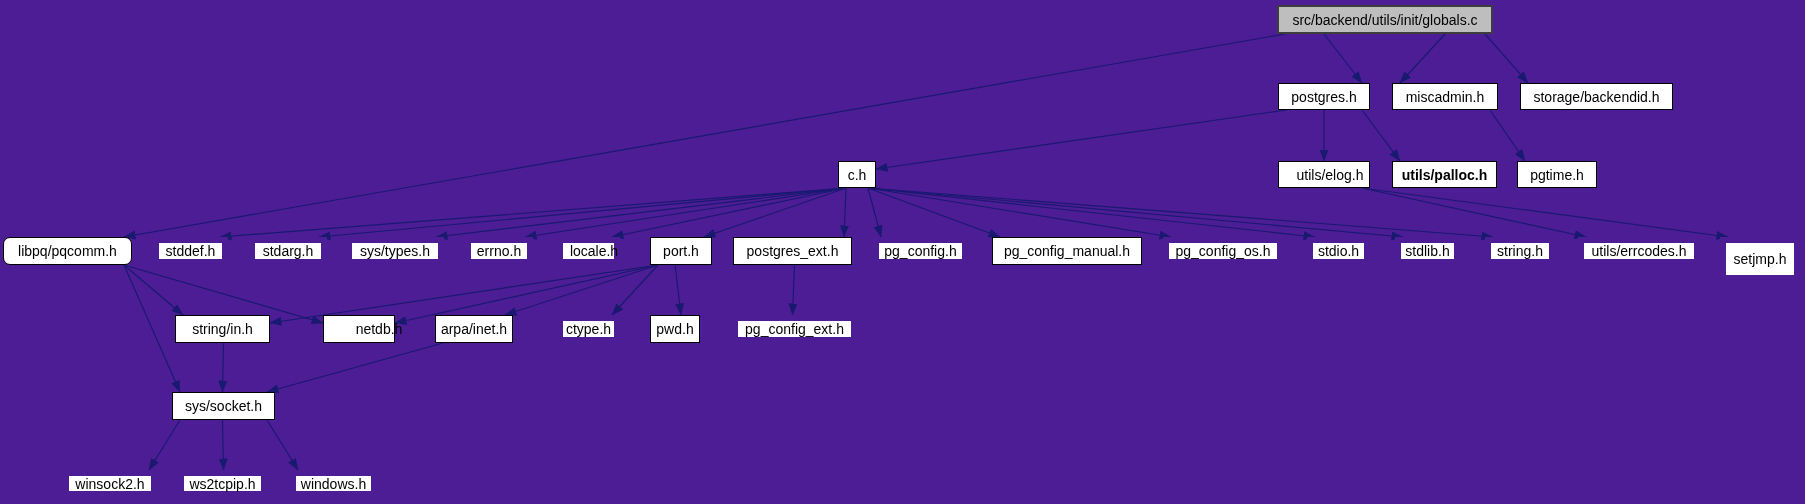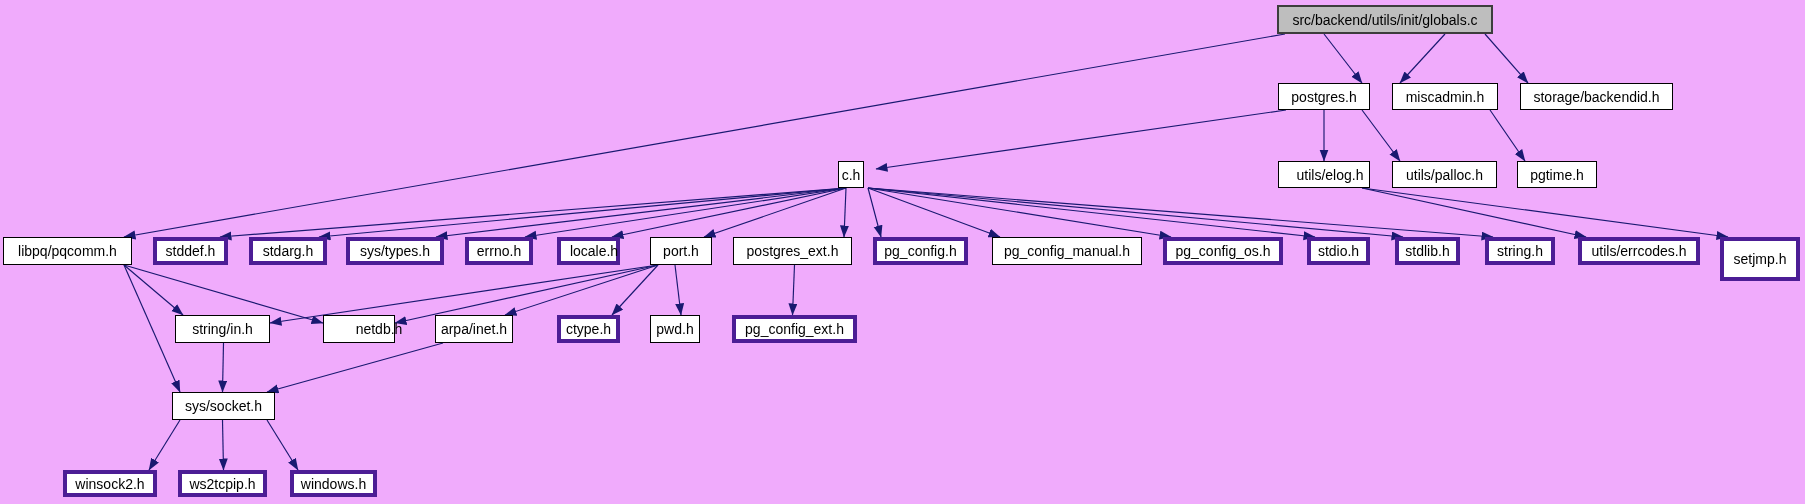"src/backend/utils/init/globals.c" .canvas { background: #f0abfc -> #4c1d95 }
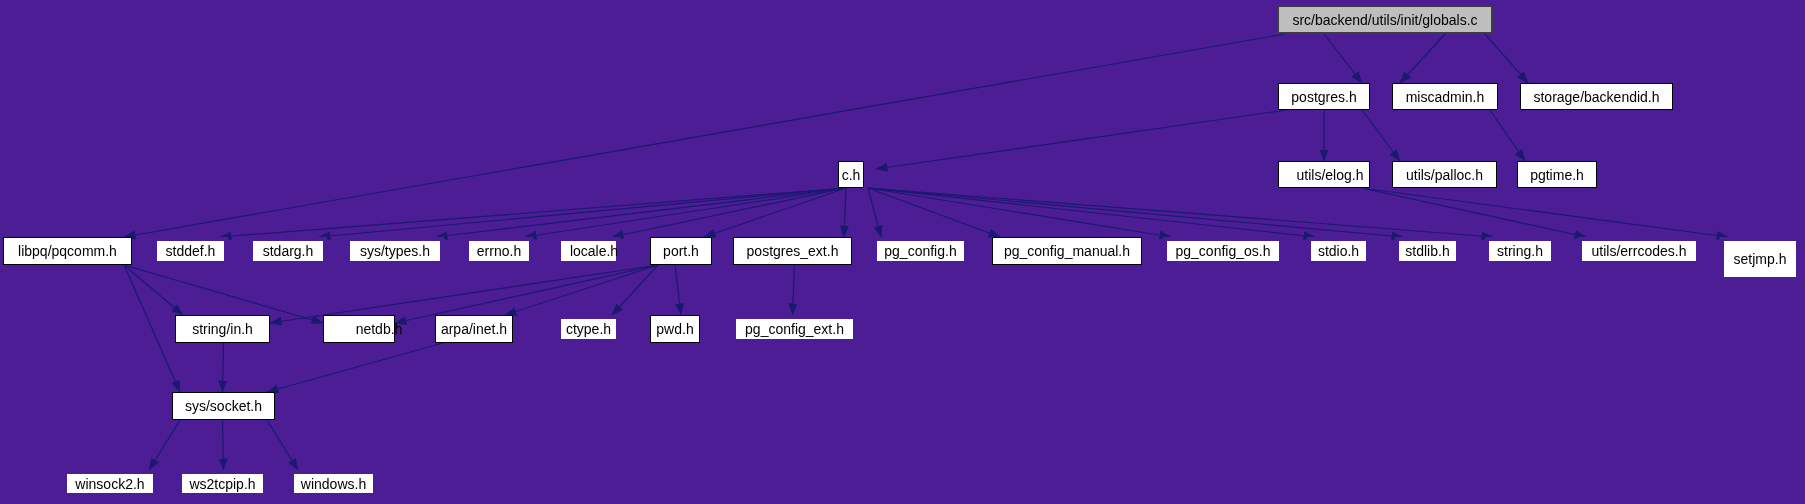"c.h" div.node { width: 26px -> 38px }
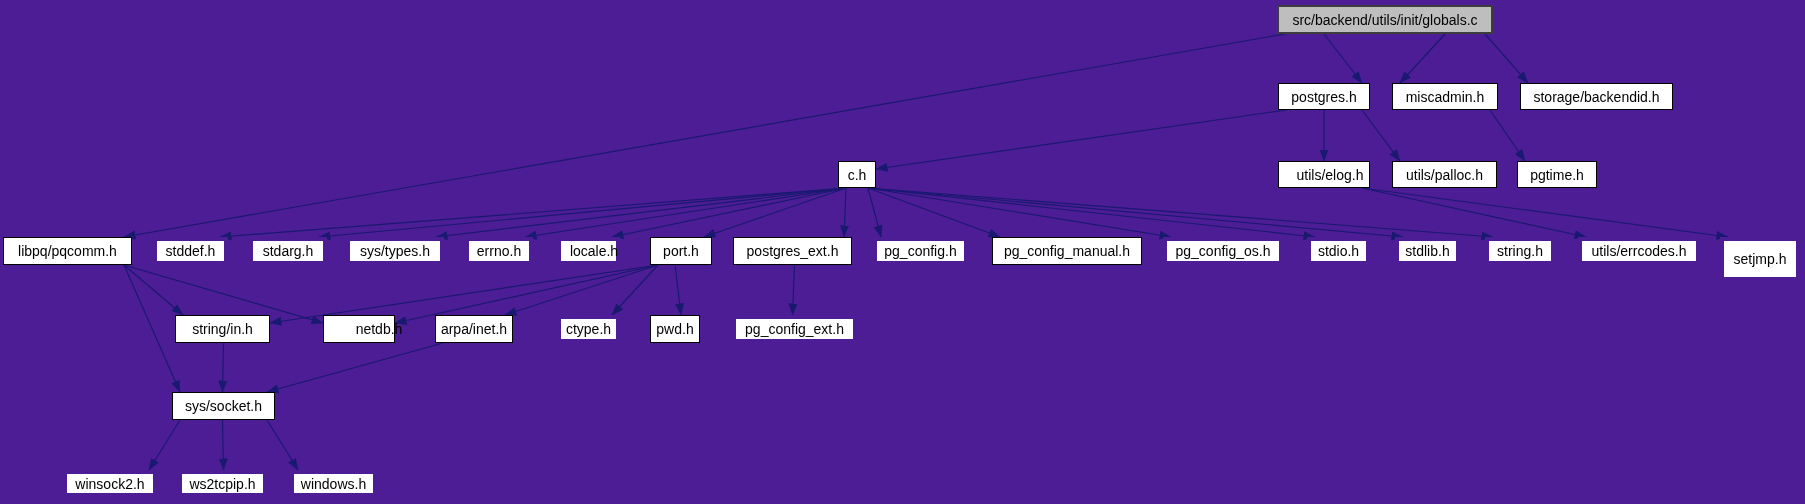"utils/palloc.h" div.node { font-weight: none -> bold }
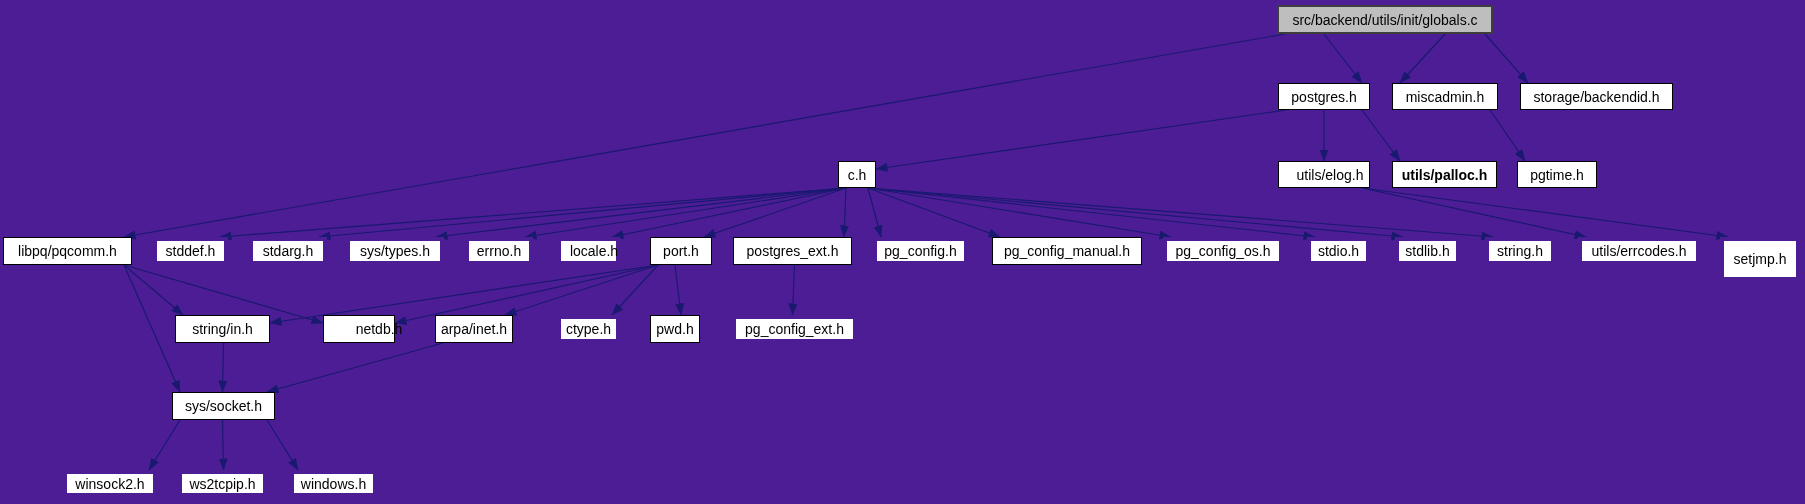"libpq/pqcomm.h" div.node { border-radius: none -> 7px }
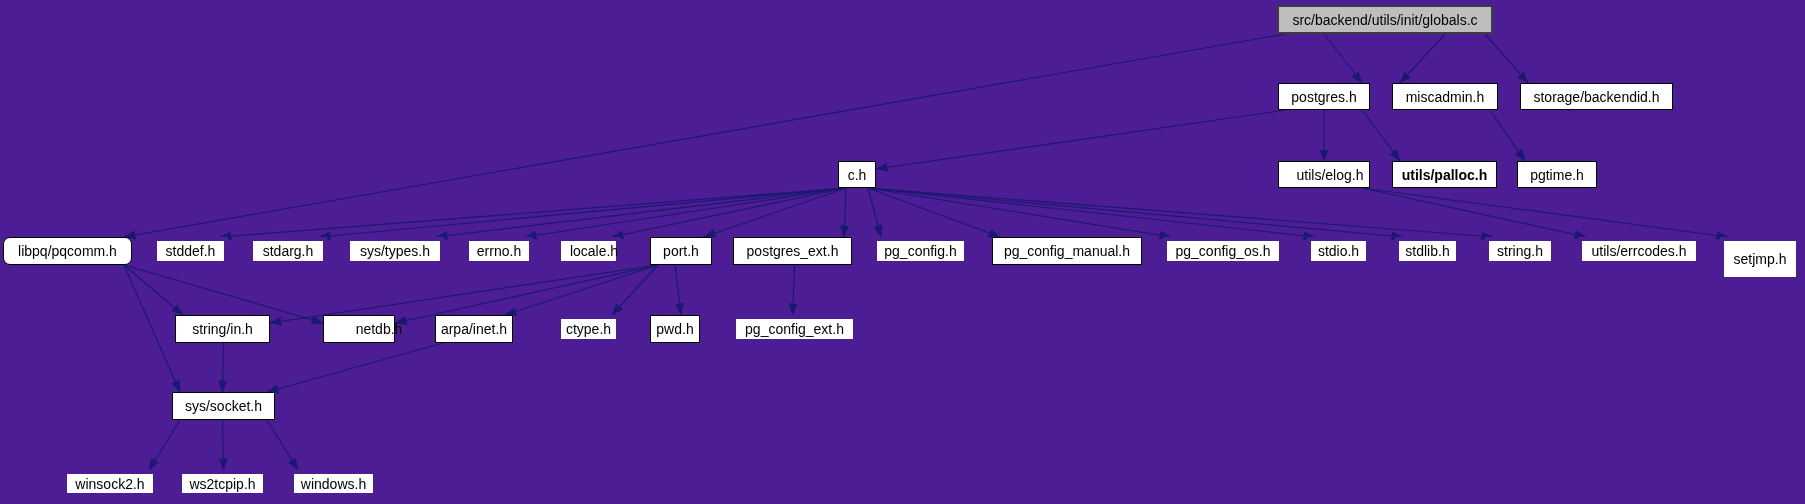"stddef.h" .node.ext { border: 4px solid #4c1d95 -> 6px solid #4c1d95 }
